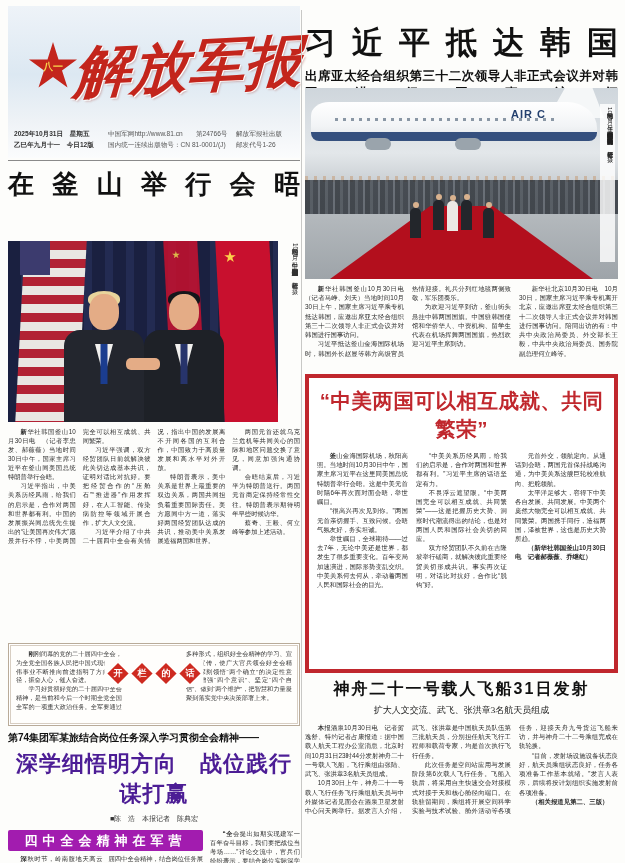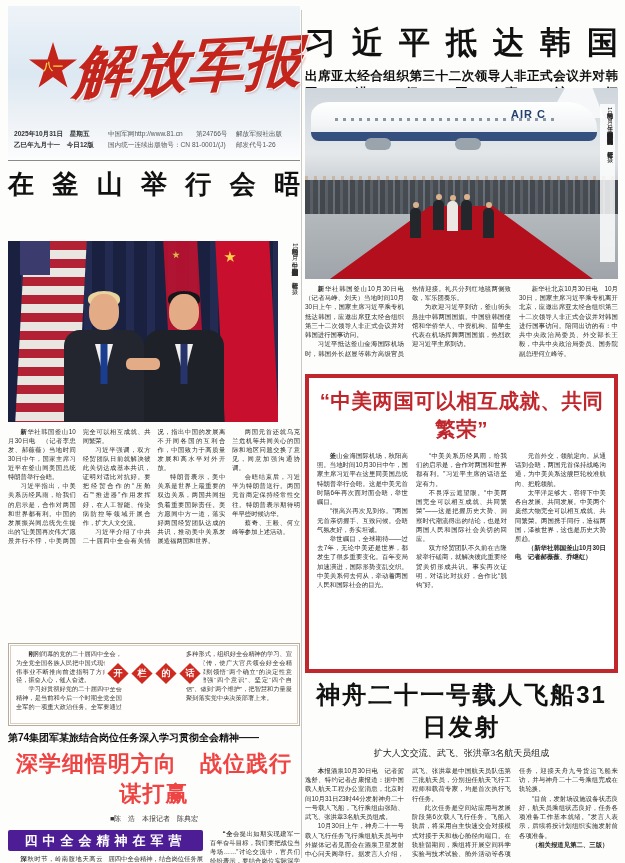"神舟二十一号载人飞船31日发射" .sz-headline { font-size: 24px -> 16px }
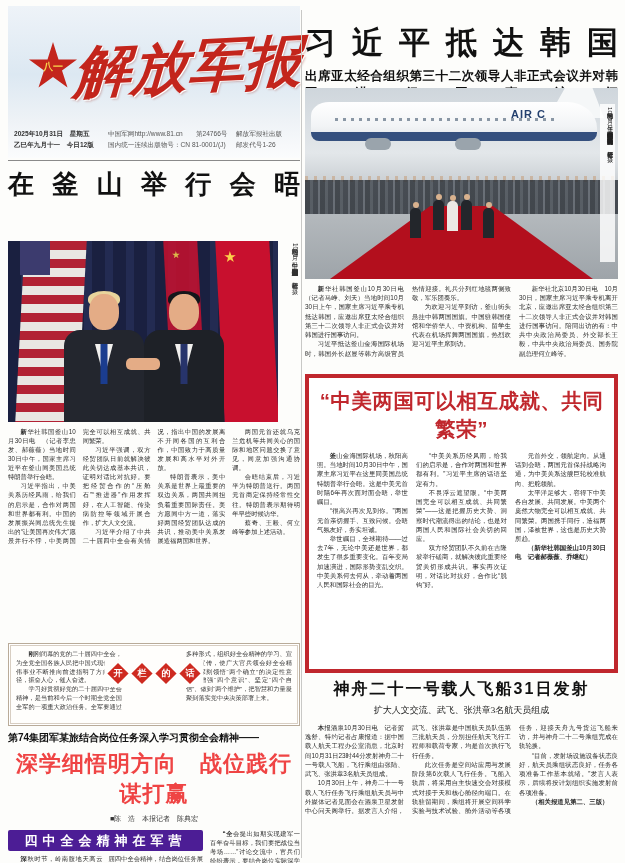"深学细悟明方向 战位践行谋打赢" .bl-headline { color: #ef4444 -> #4c1d95 }
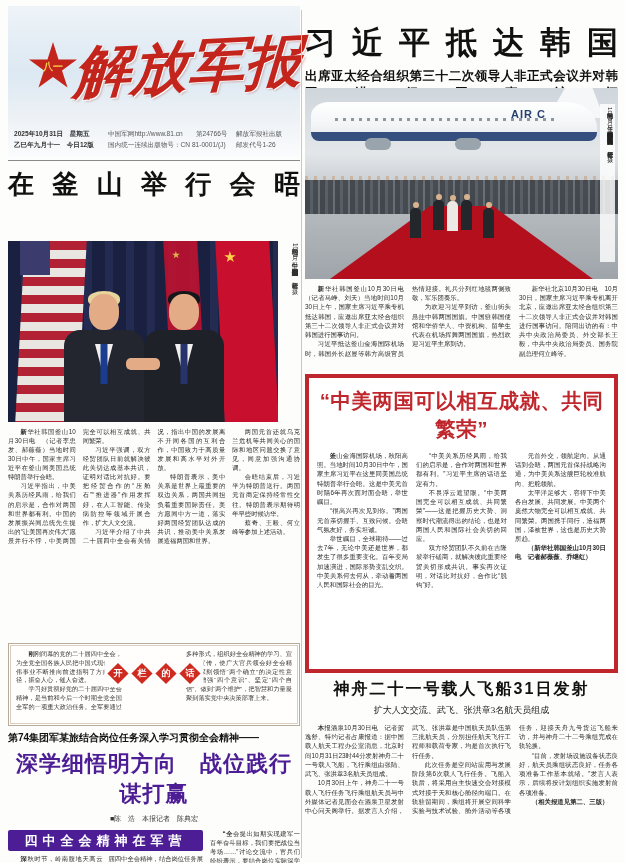"四中全会精神在军营" .bl-banner { background: #4c1d95 -> #a21caf }
